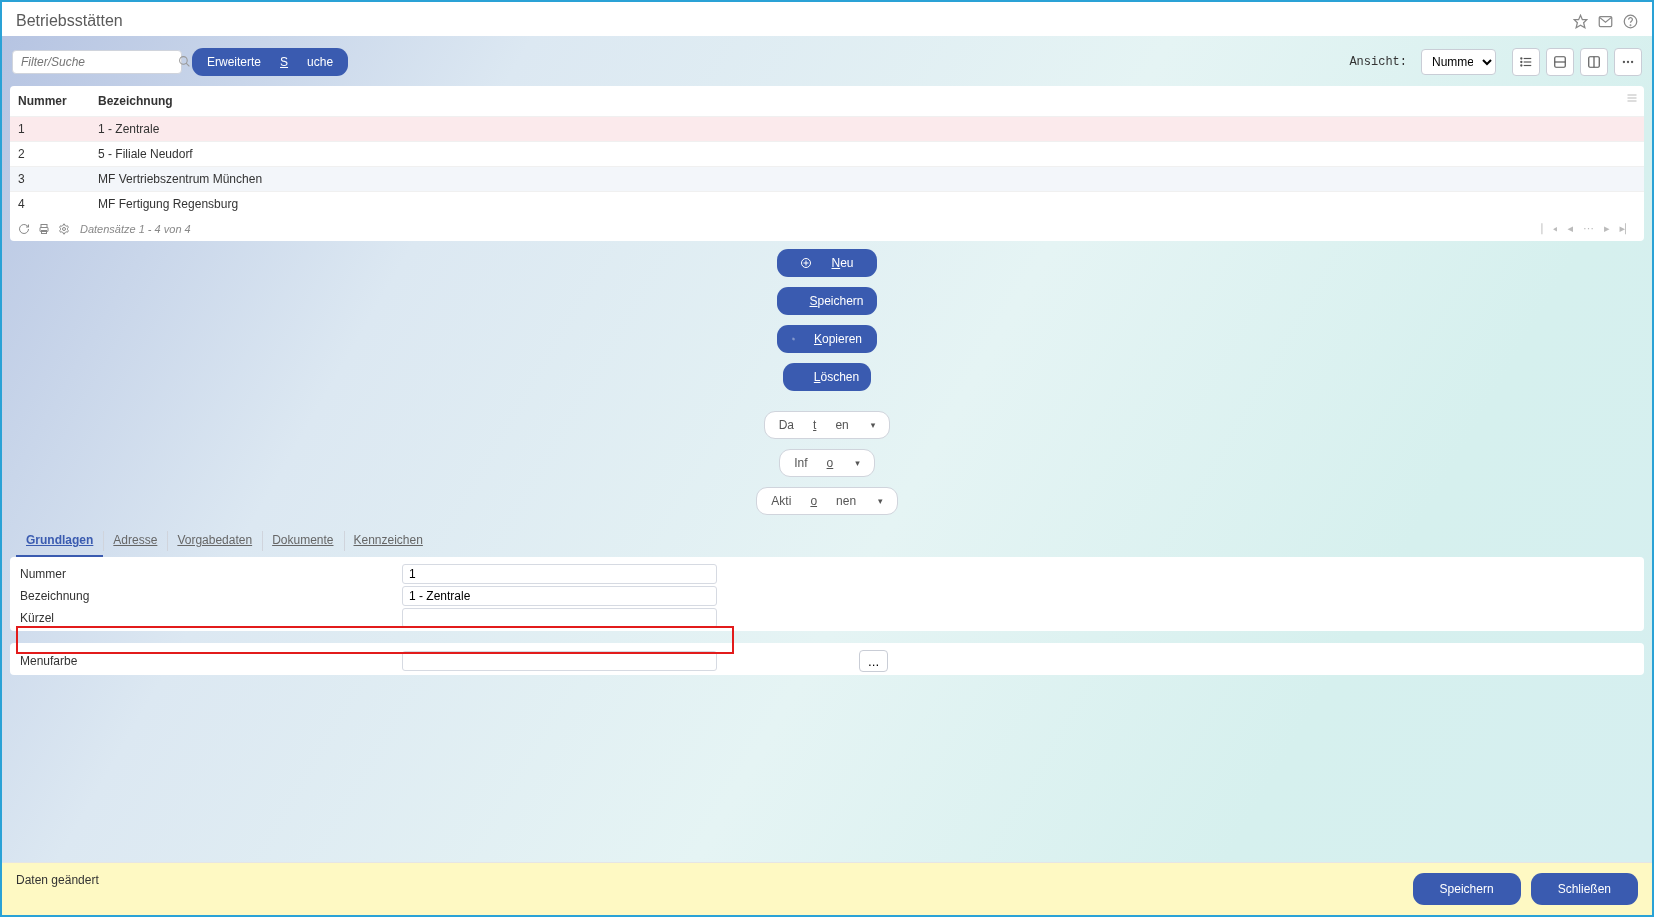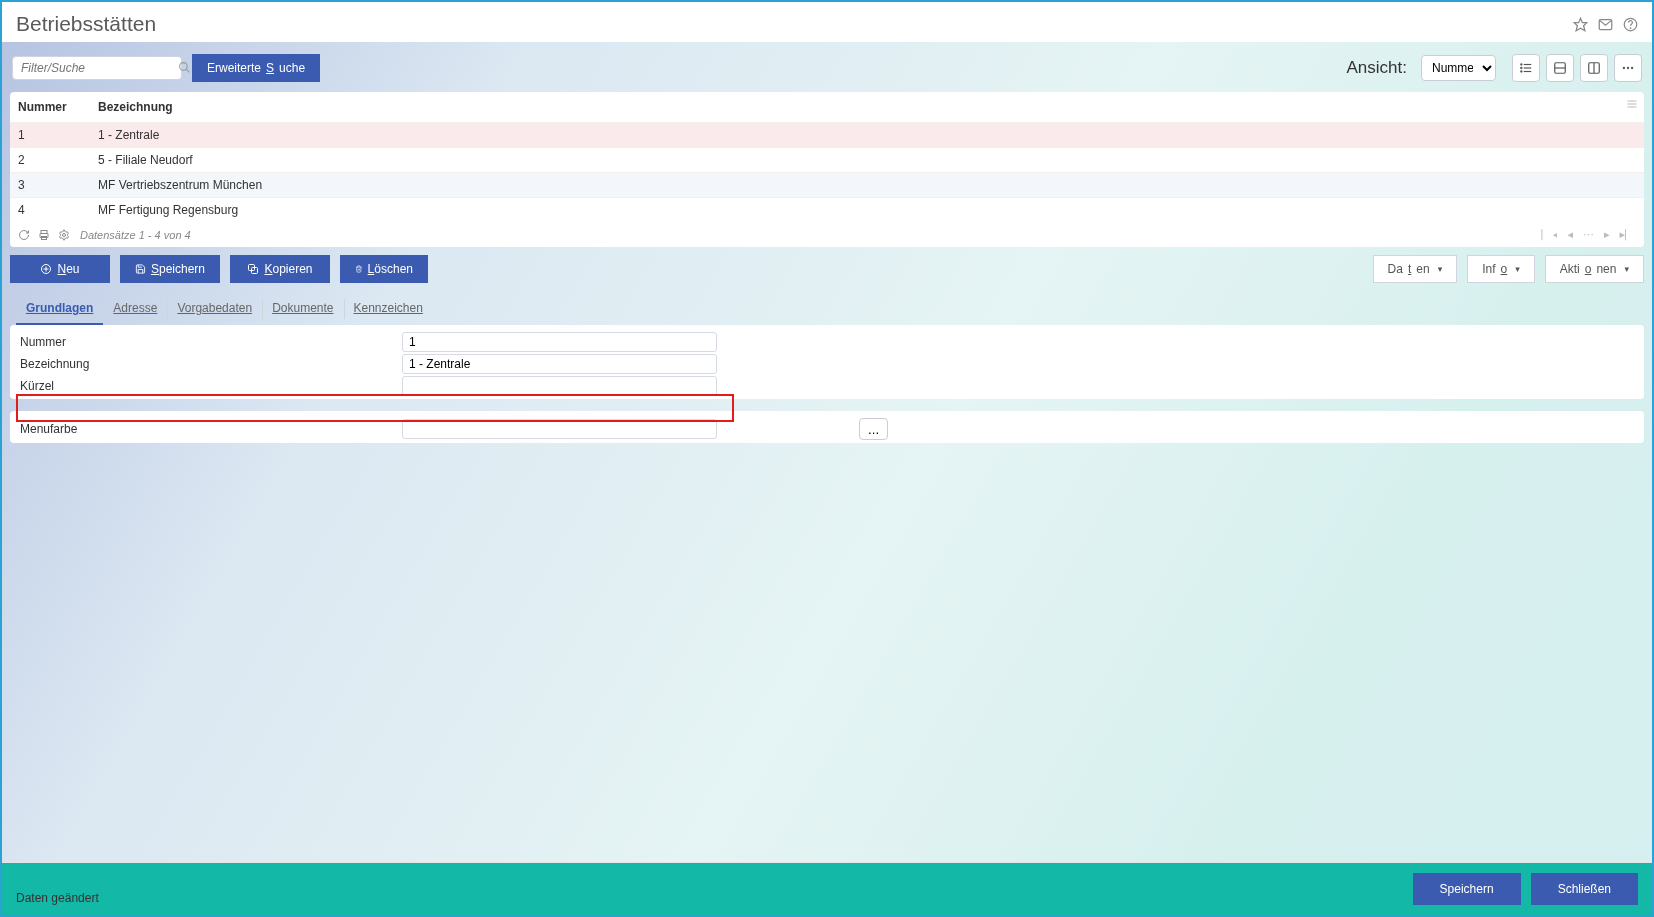"Betriebsstätten" .header h1 { font-size: 21px -> 16px }
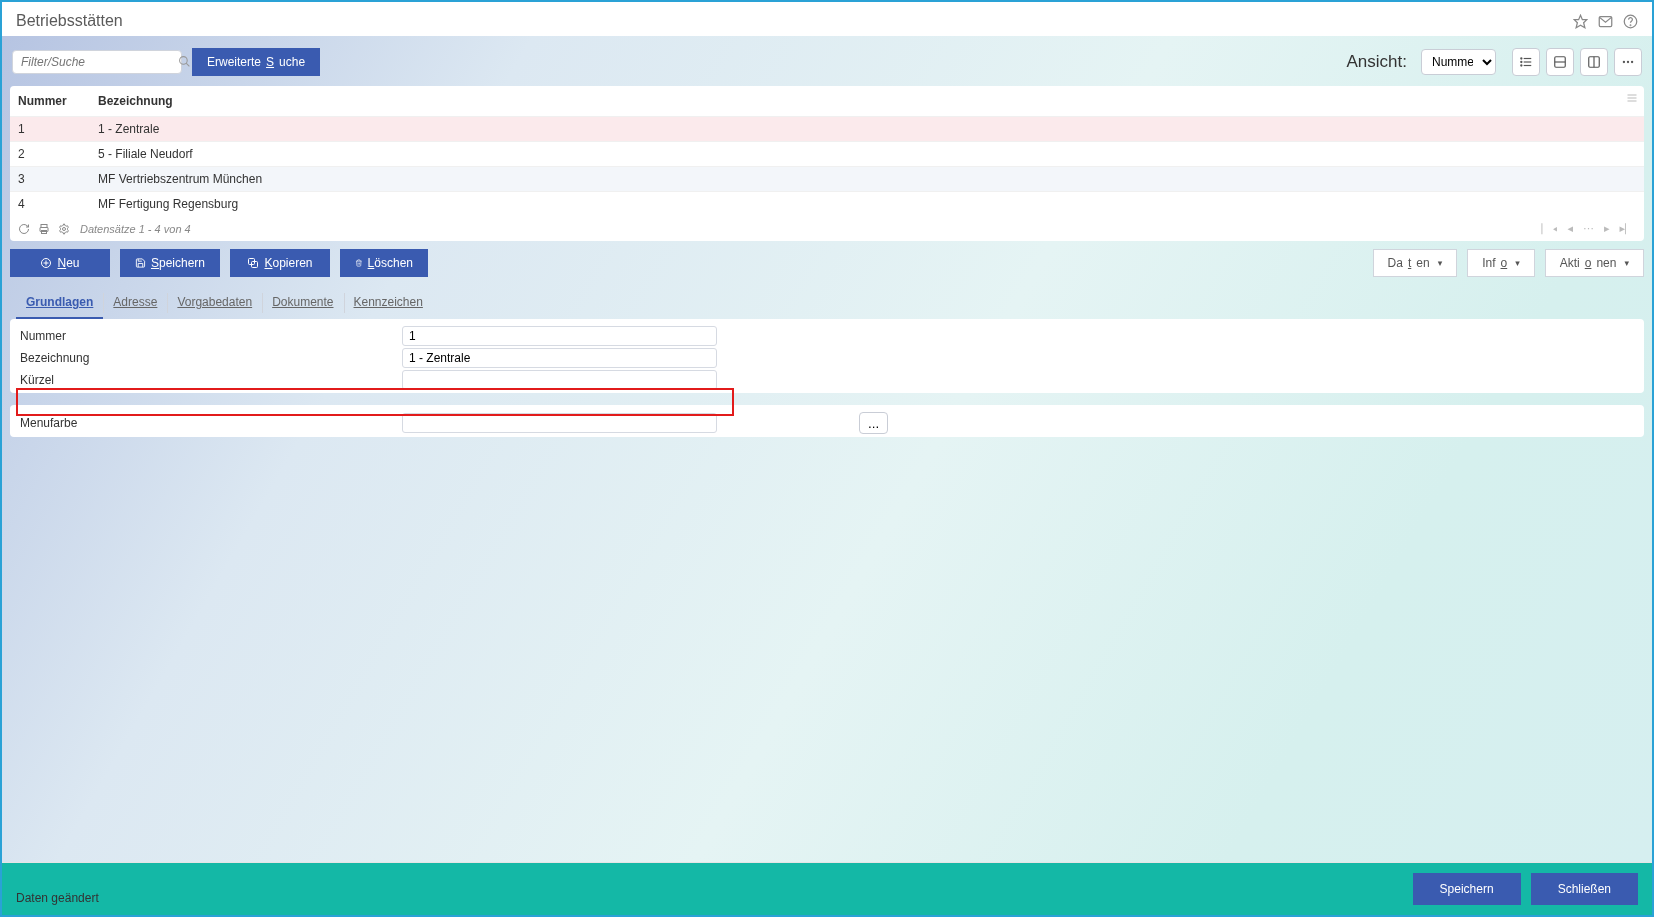"Erweiterte" .btn { border-radius: 0 -> 11px; gap: 5px -> 19px }
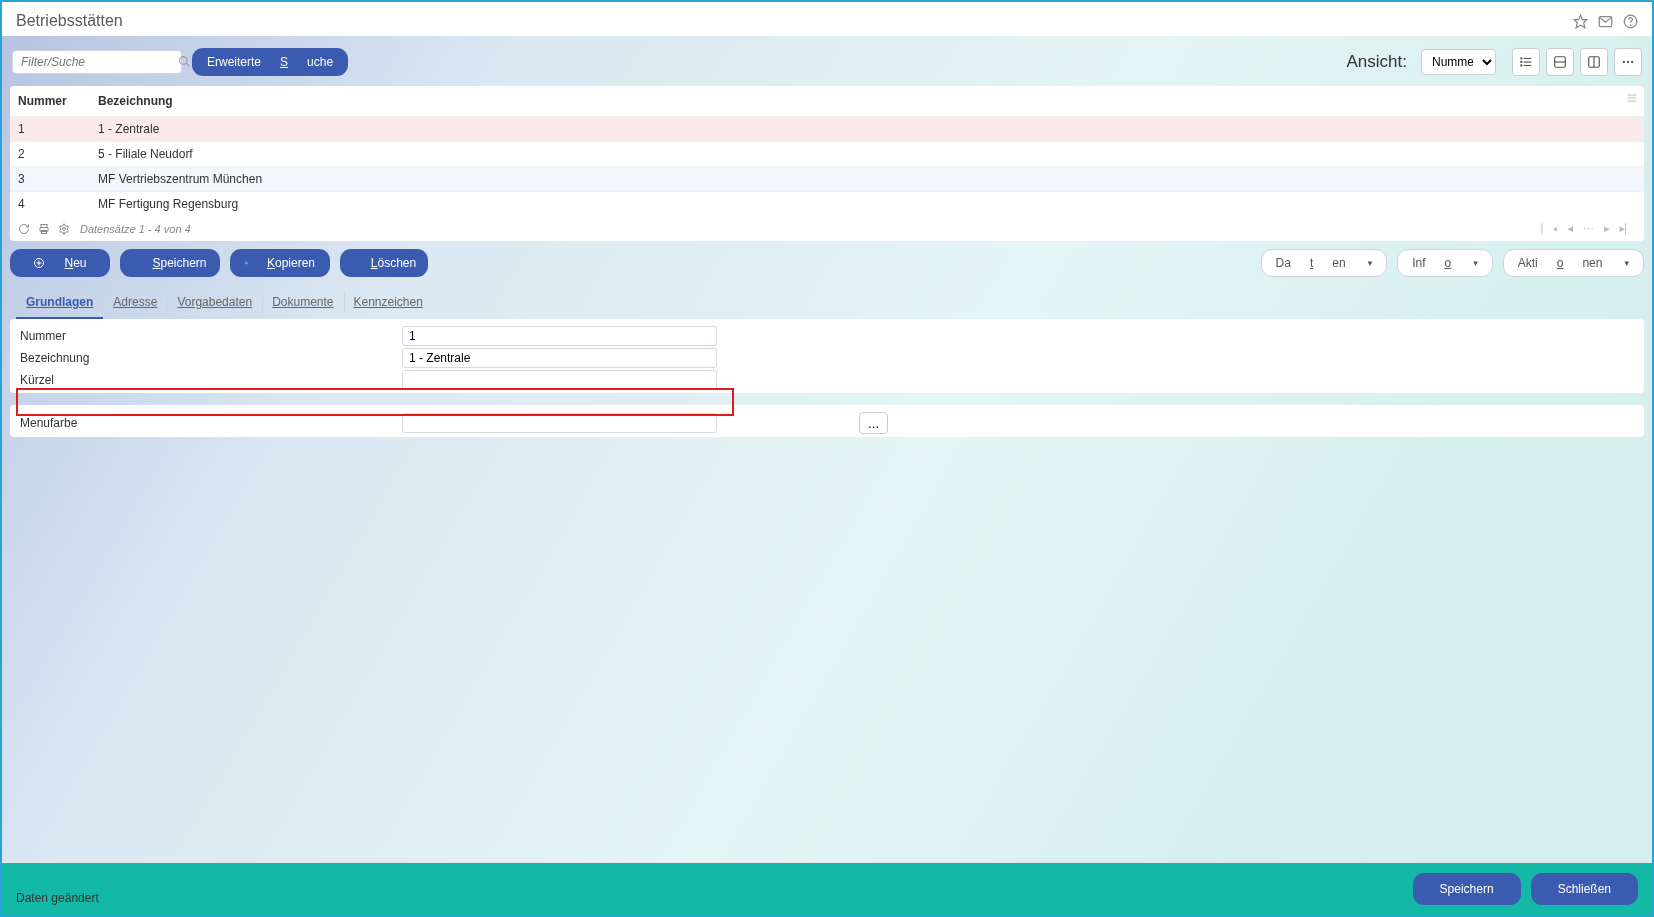"Ansicht:" .view-label { font-family: none -> Liberation Mono, monospace; font-size: 17px -> 12px }
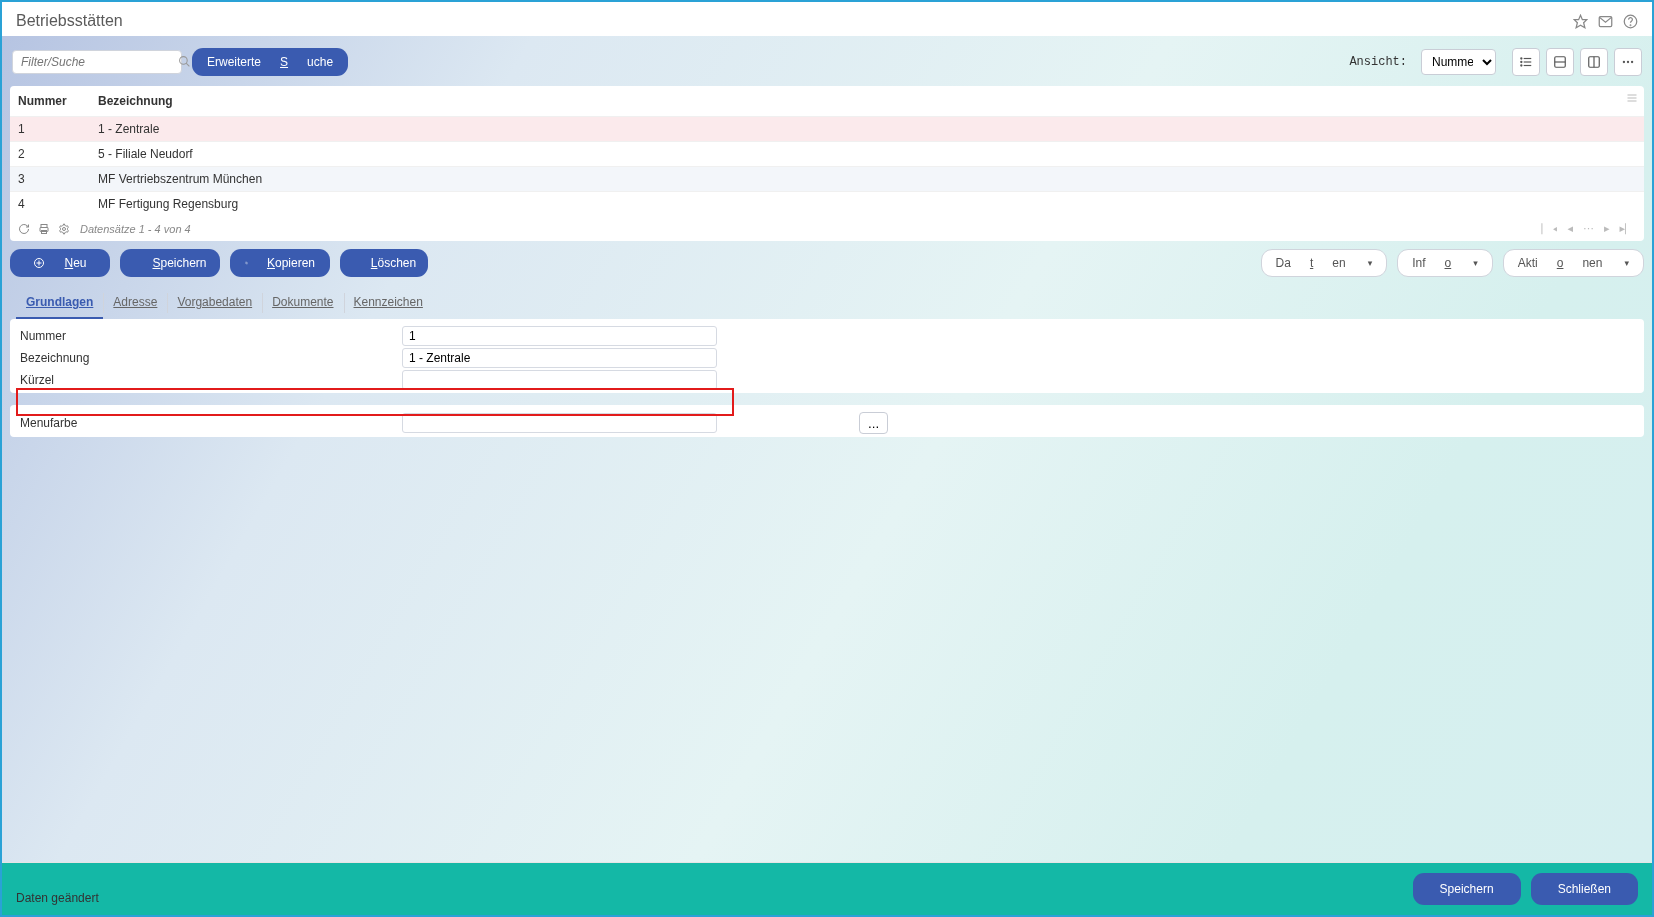"Neu" .action-bar { flex-direction: none -> column }
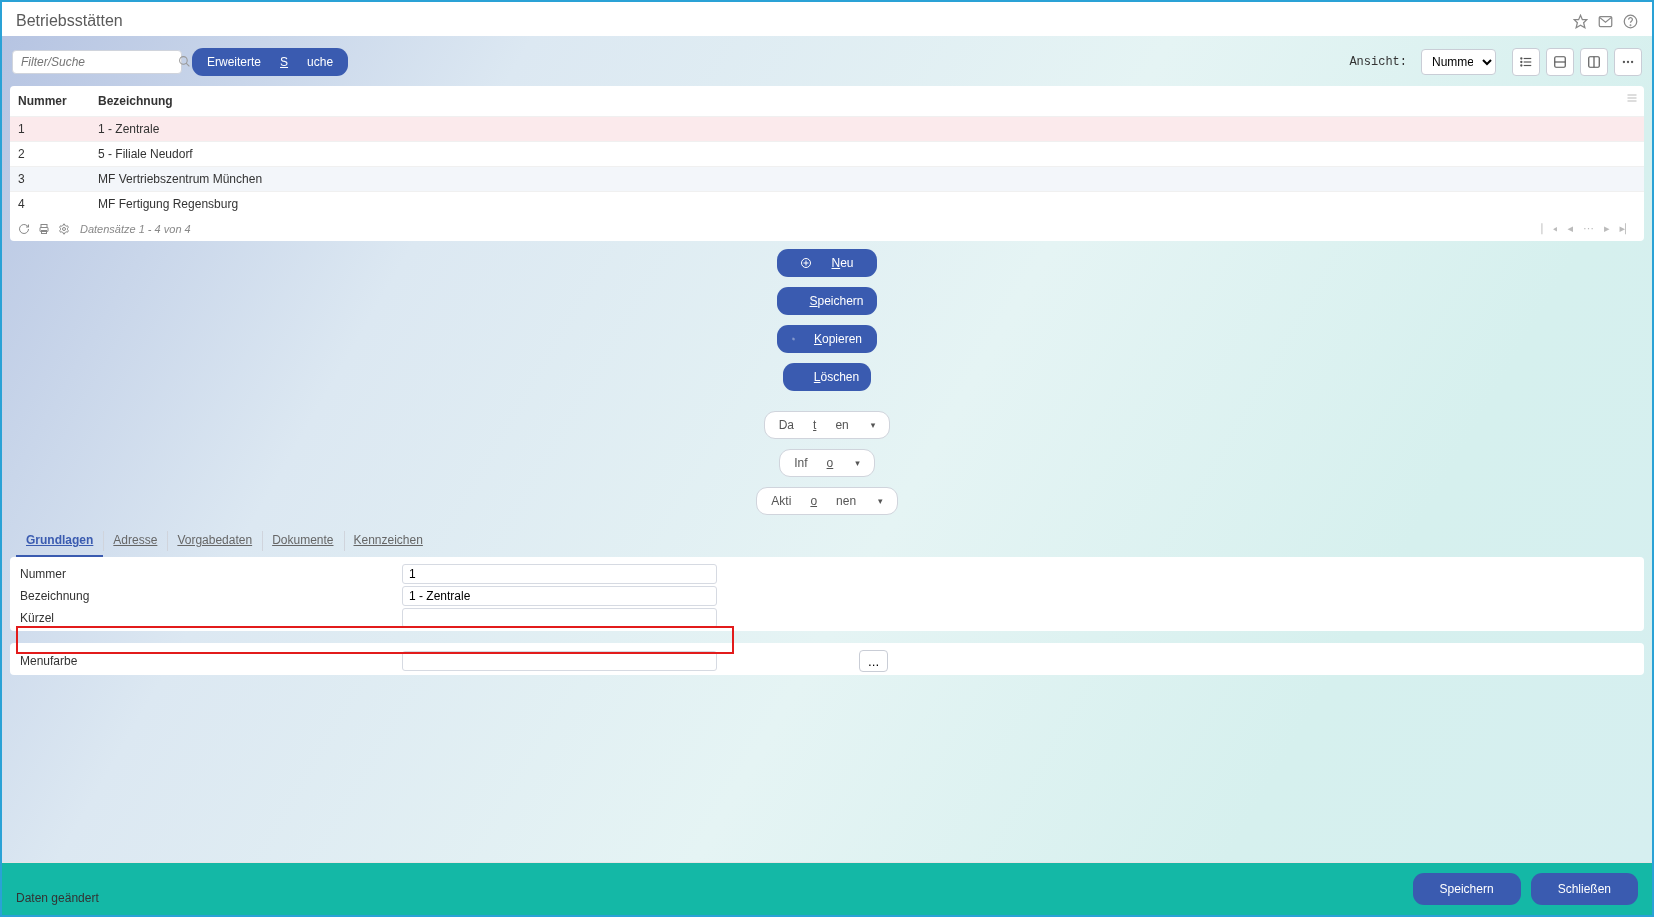"Daten geändert" .footer { align-items: flex-end -> flex-start; background: #14b8a6 -> #fef9c3 }
